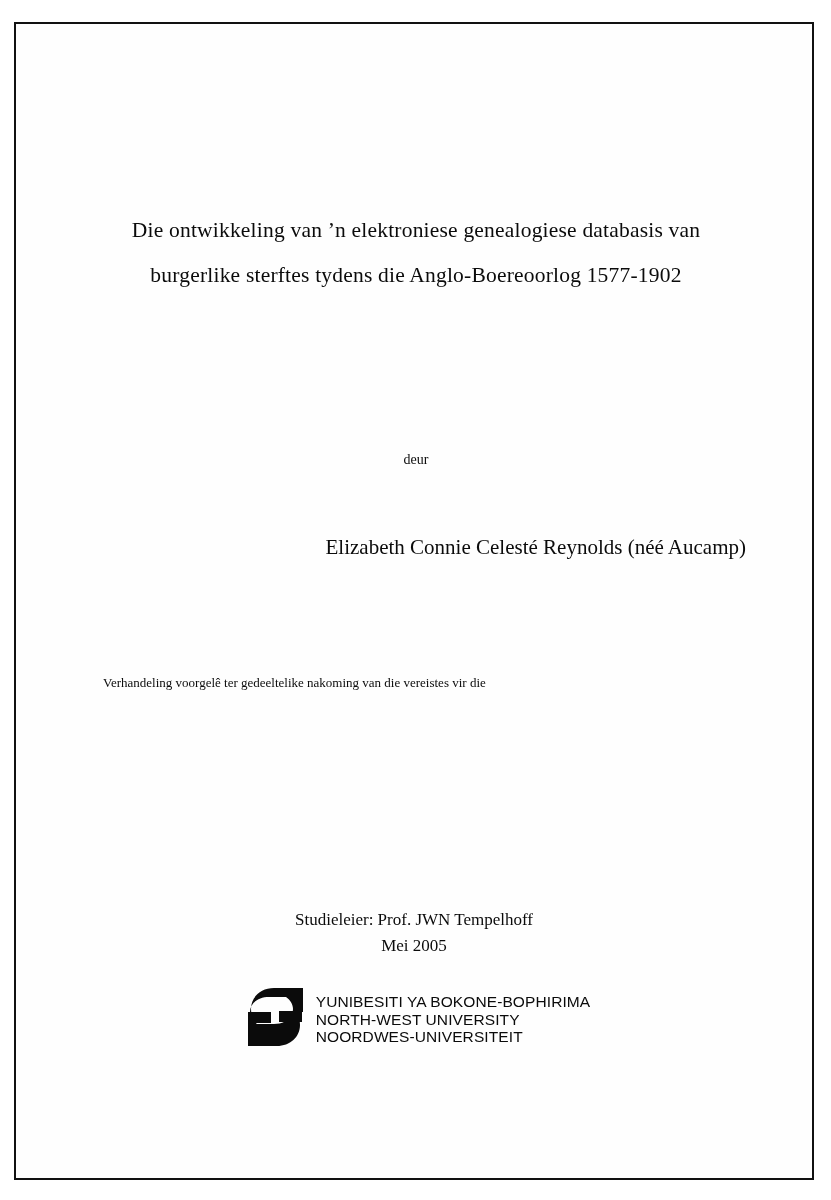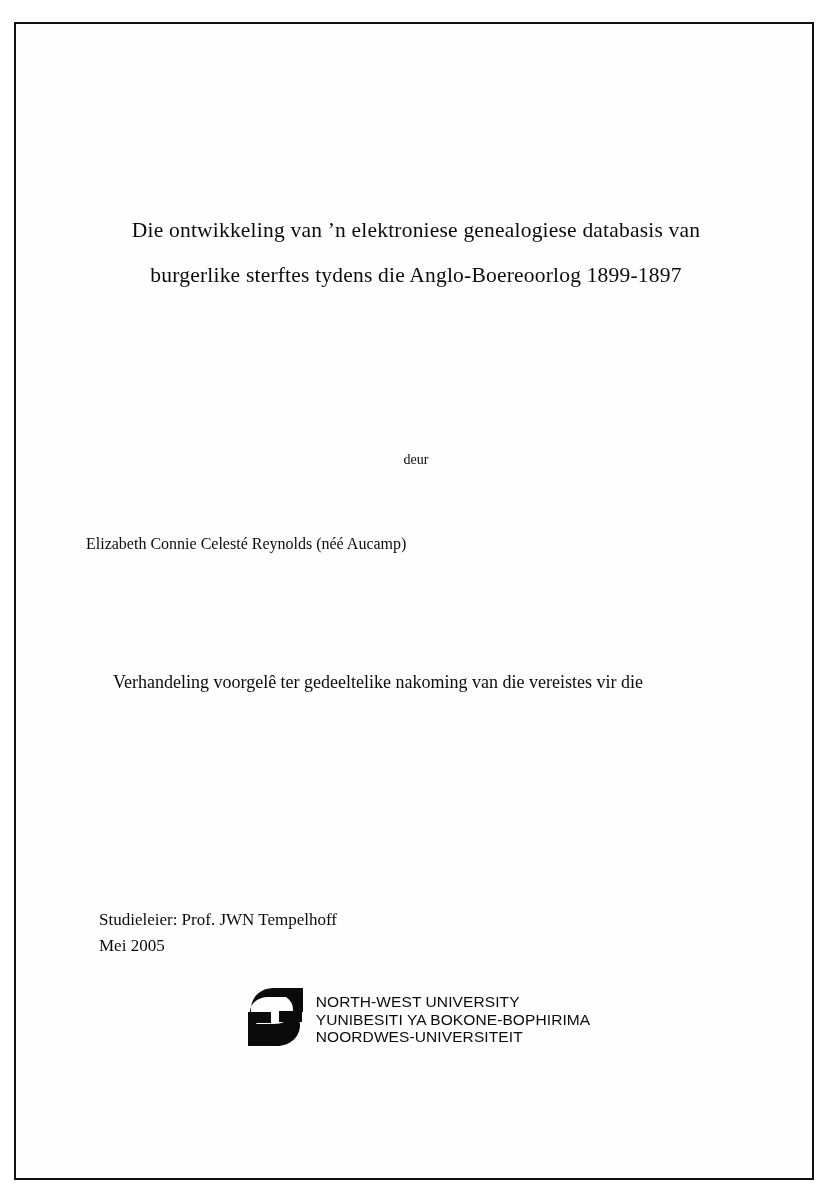"burgerlike sterftes tydens die" div.title-line { text: 1899-1897 -> 1577-1902 }
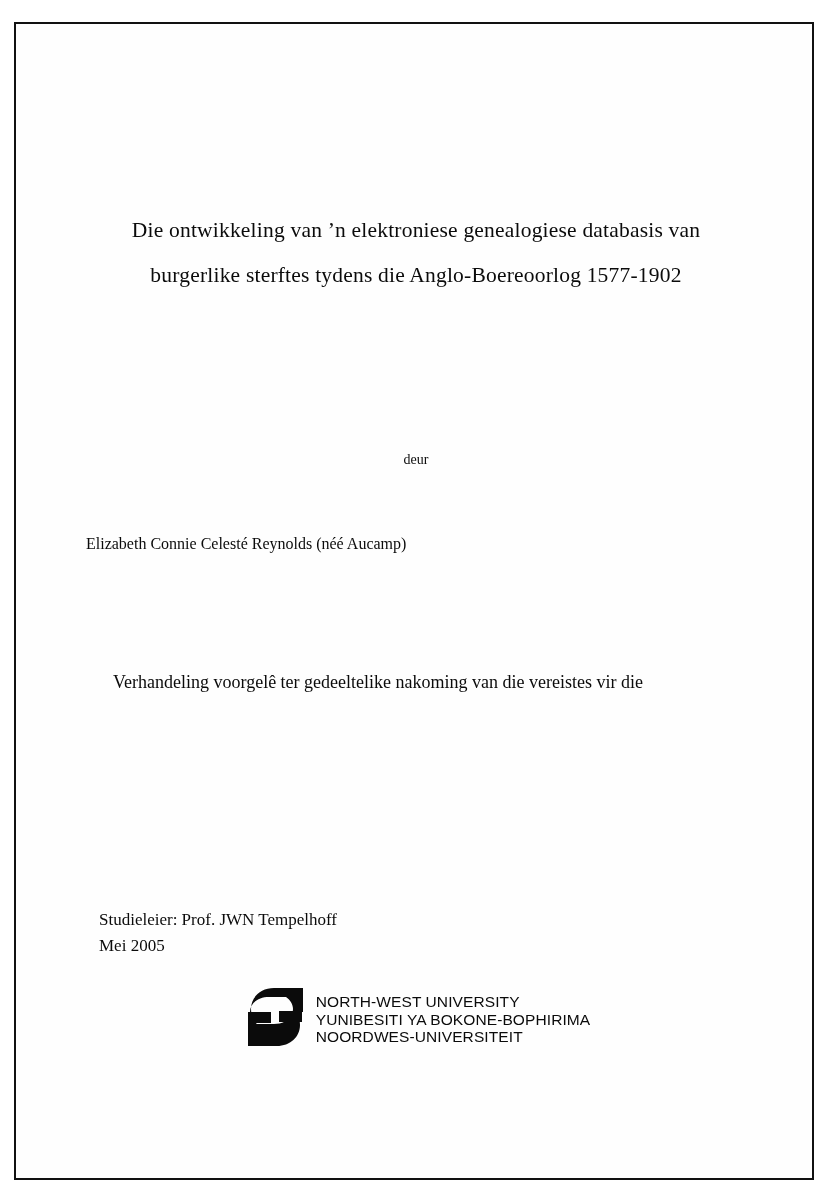"Elizabeth Connie Celesté Reynolds (néé" .author { font-size: 16px -> 21px; text-align: left -> right }
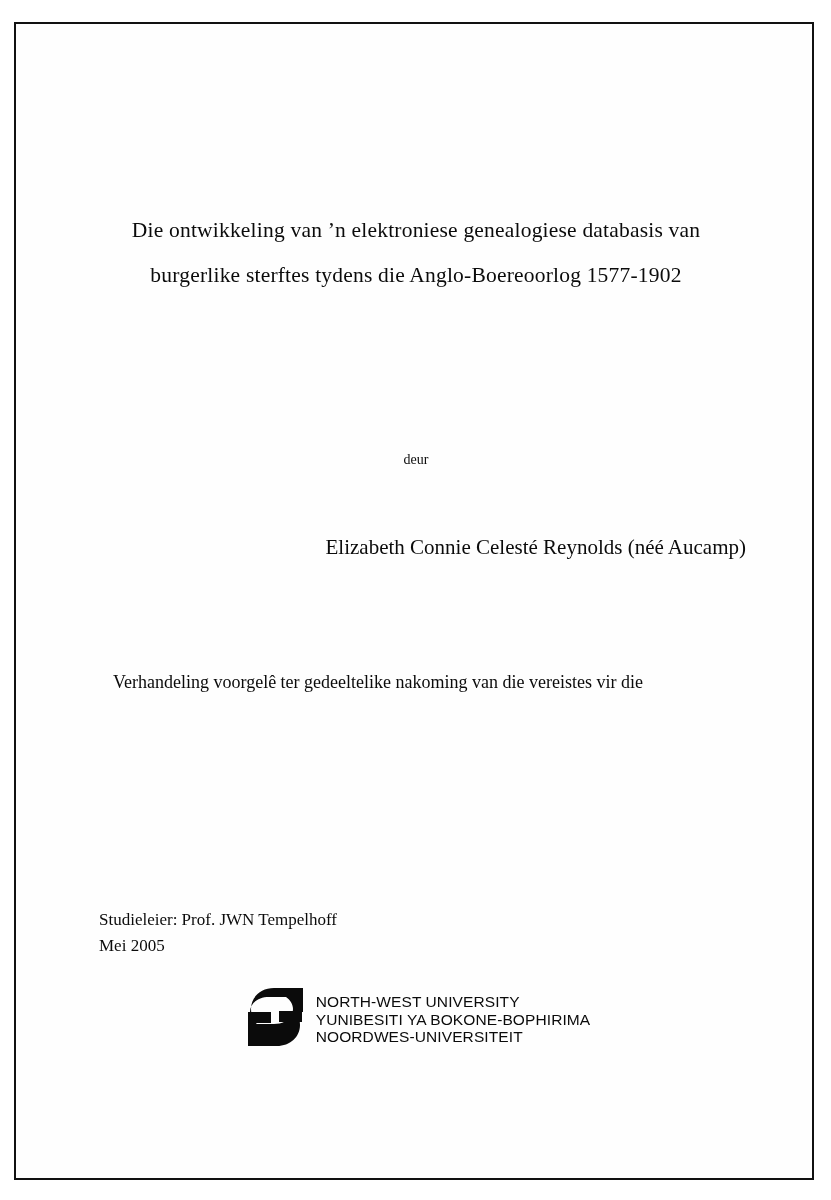"Verhandeling voorgelê ter gedeeltelike" .statement { font-size: 18px -> 13px; left: 27px -> 17px }
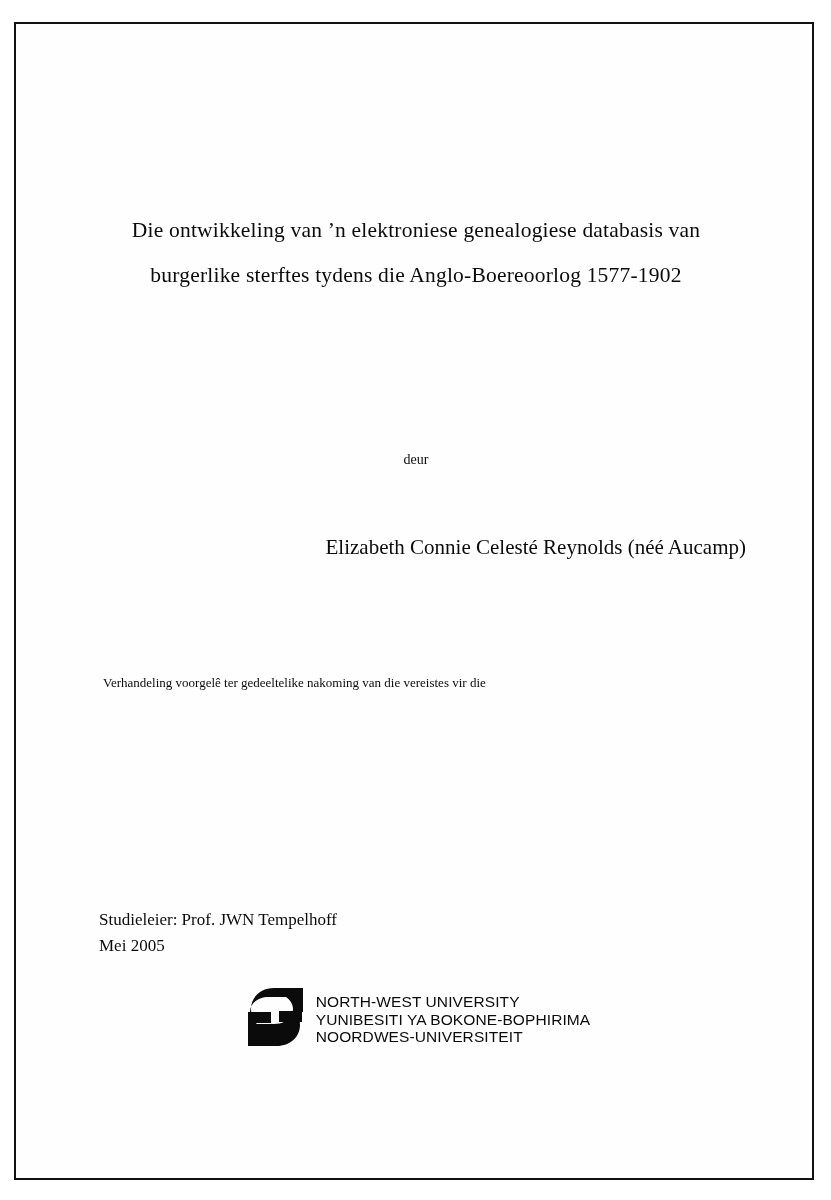"Studieleier: Prof. JWN Tempelhoff" .supervisor div { text-align: none -> center }
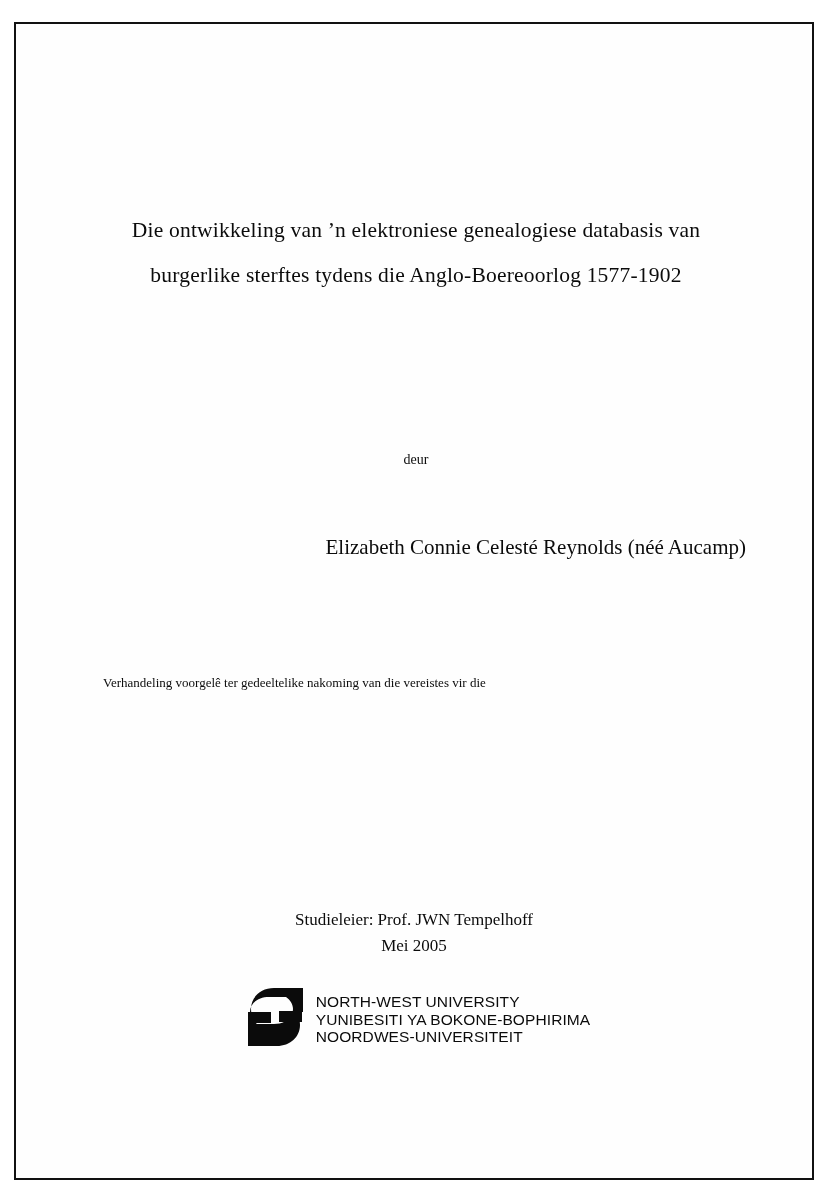"NORTH-WEST UNIVERSITY" div { order: before "YUNIBESITI YA BOKONE-BOPHIRIMA" -> after "YUNIBESITI YA BOKONE-BOPHIRIMA" }
